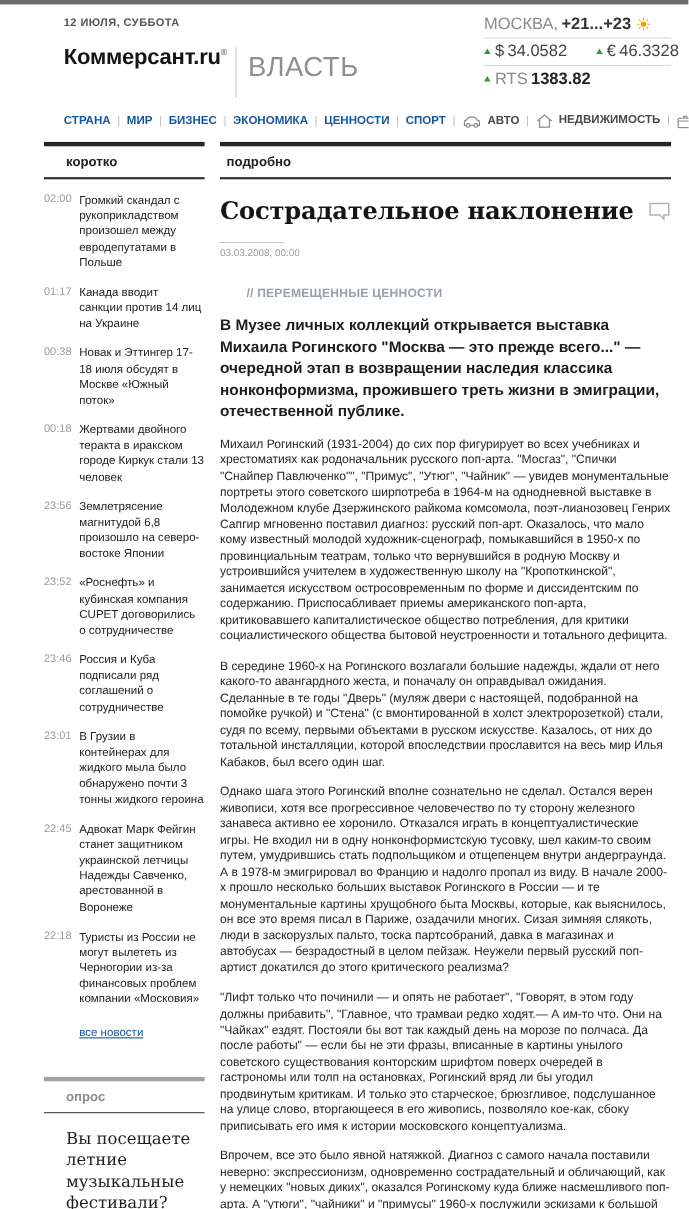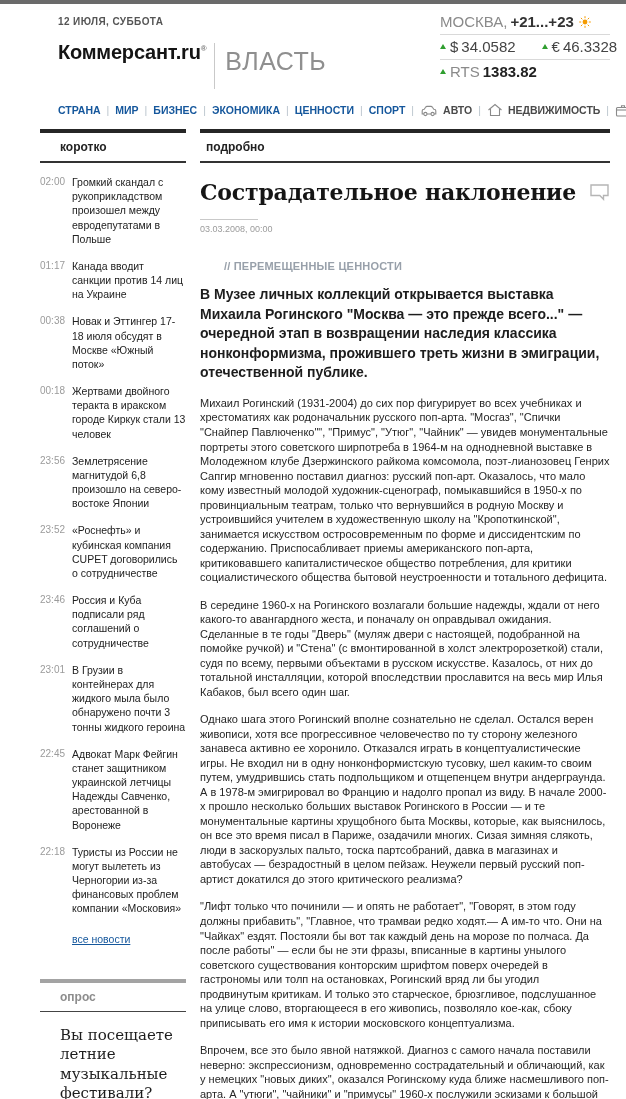"АВТО" .nav-icon-item { align-items: center -> none }
